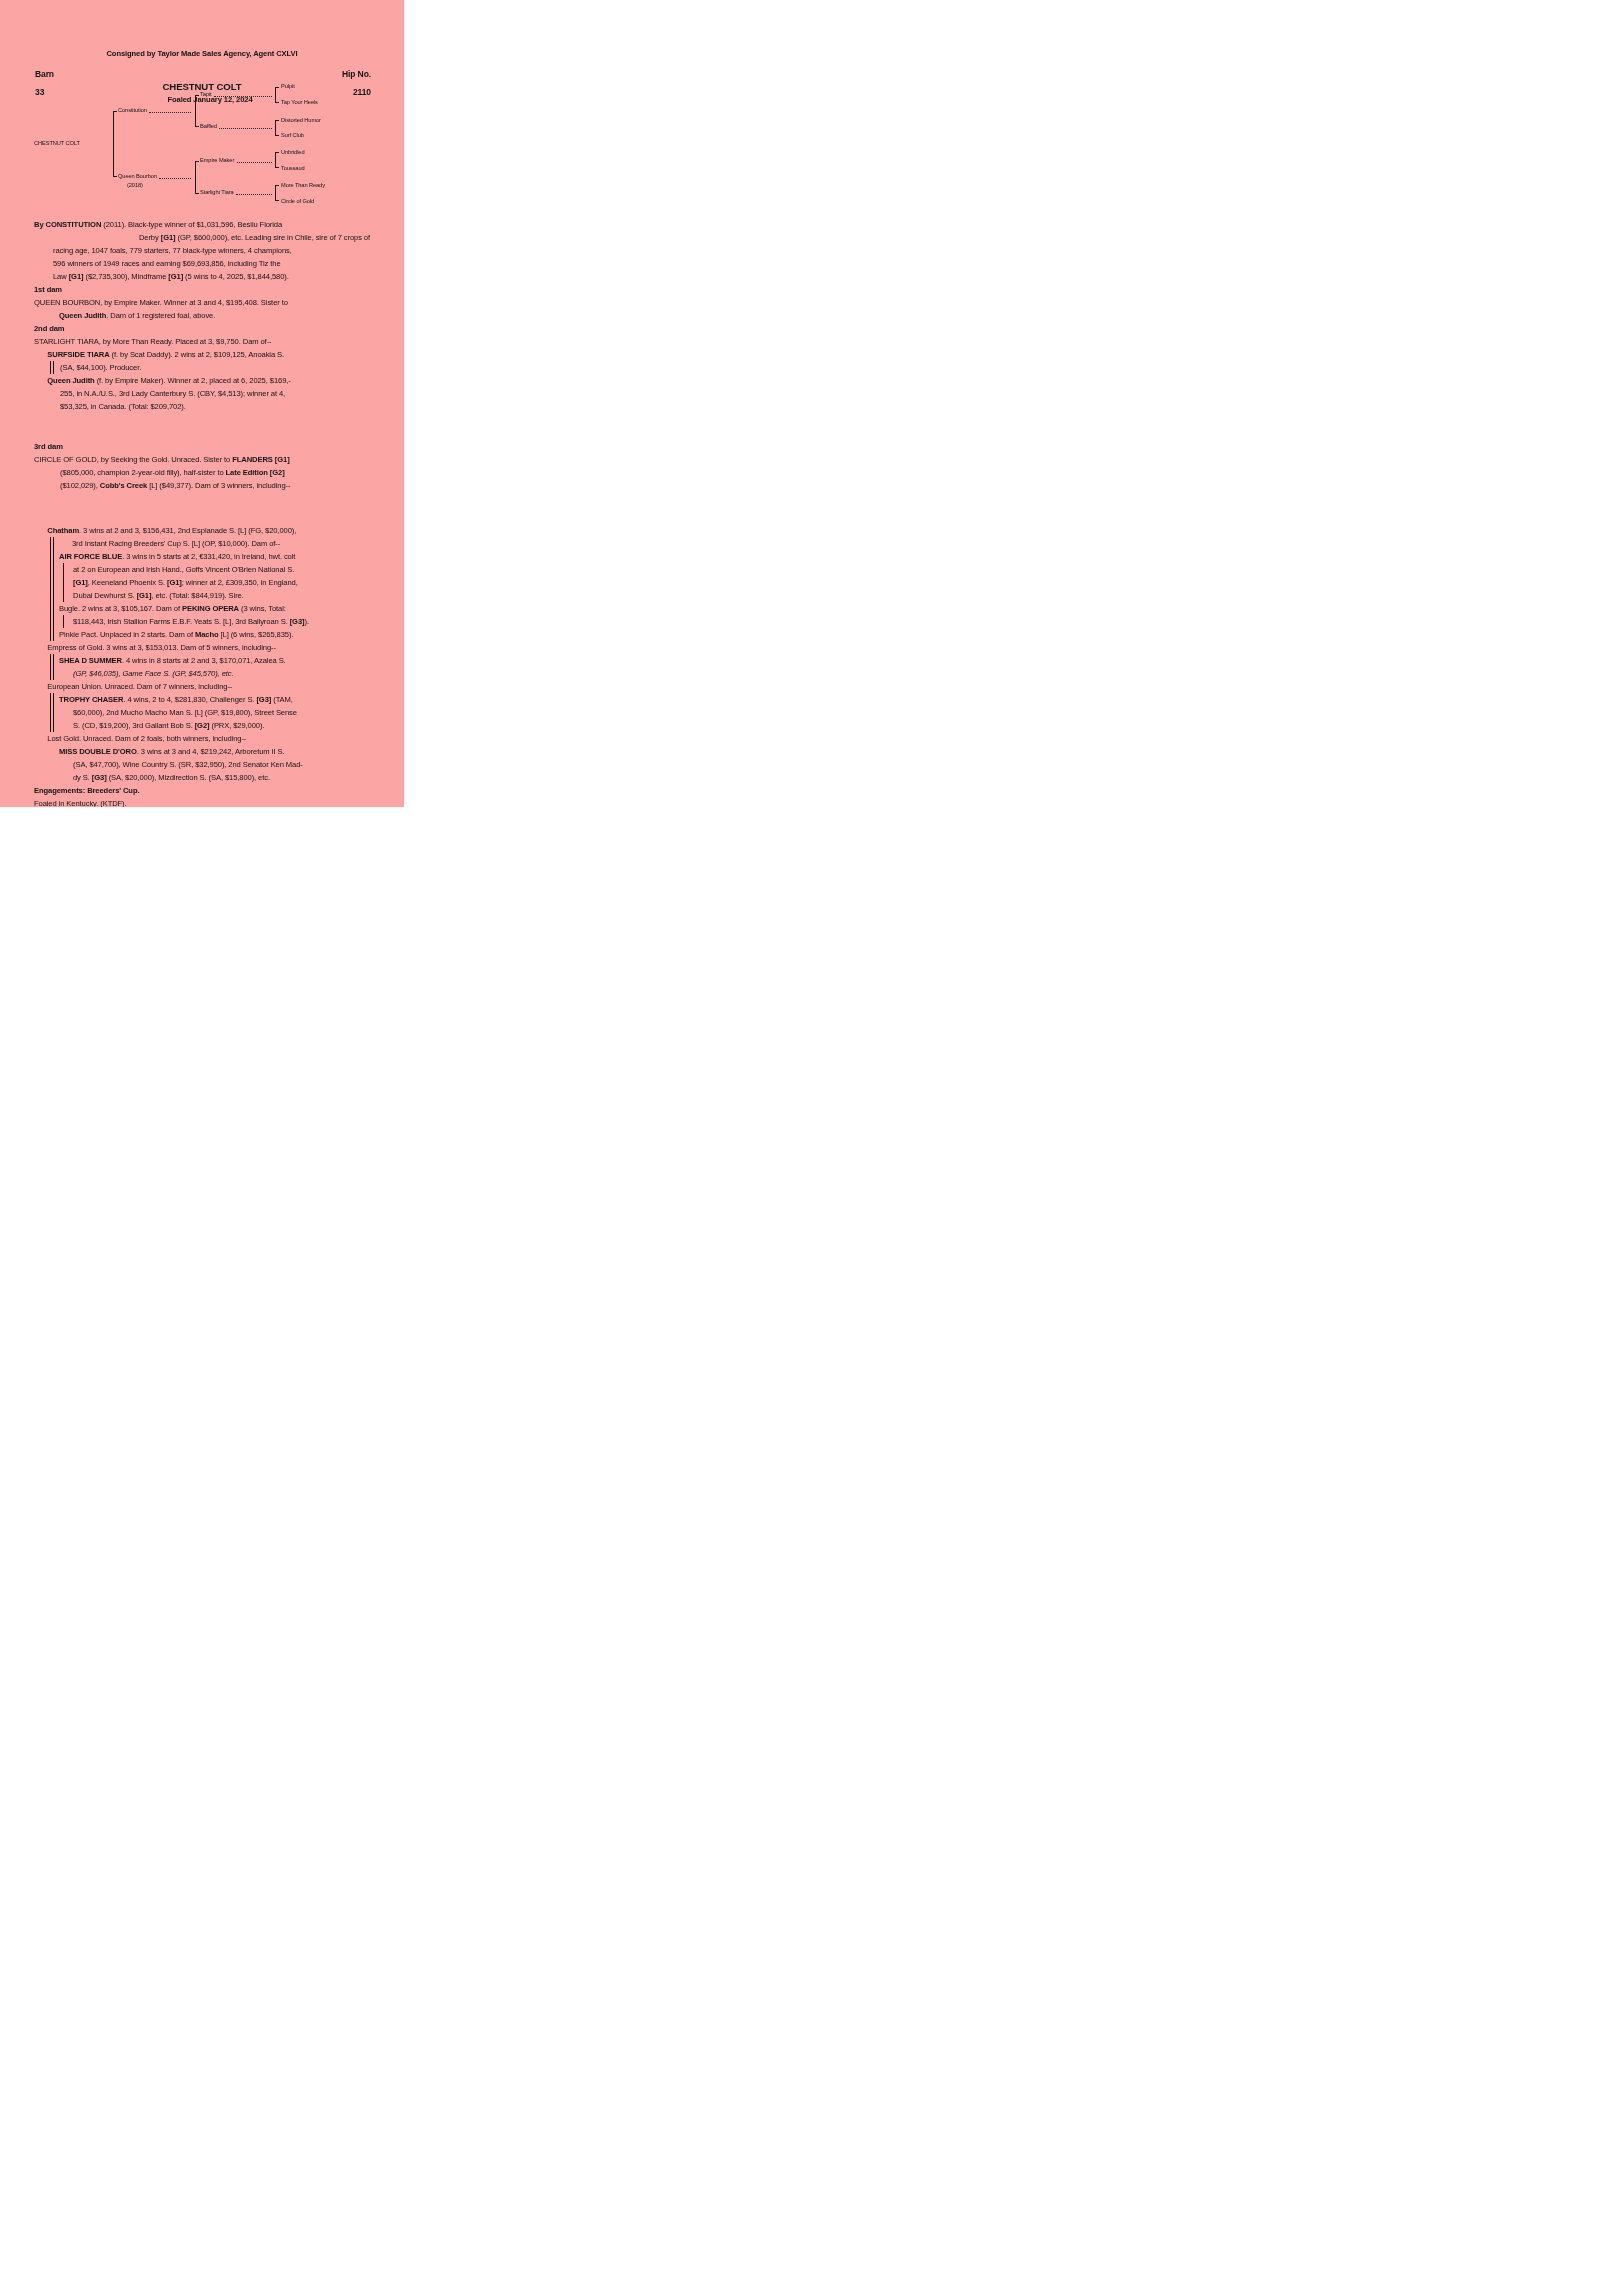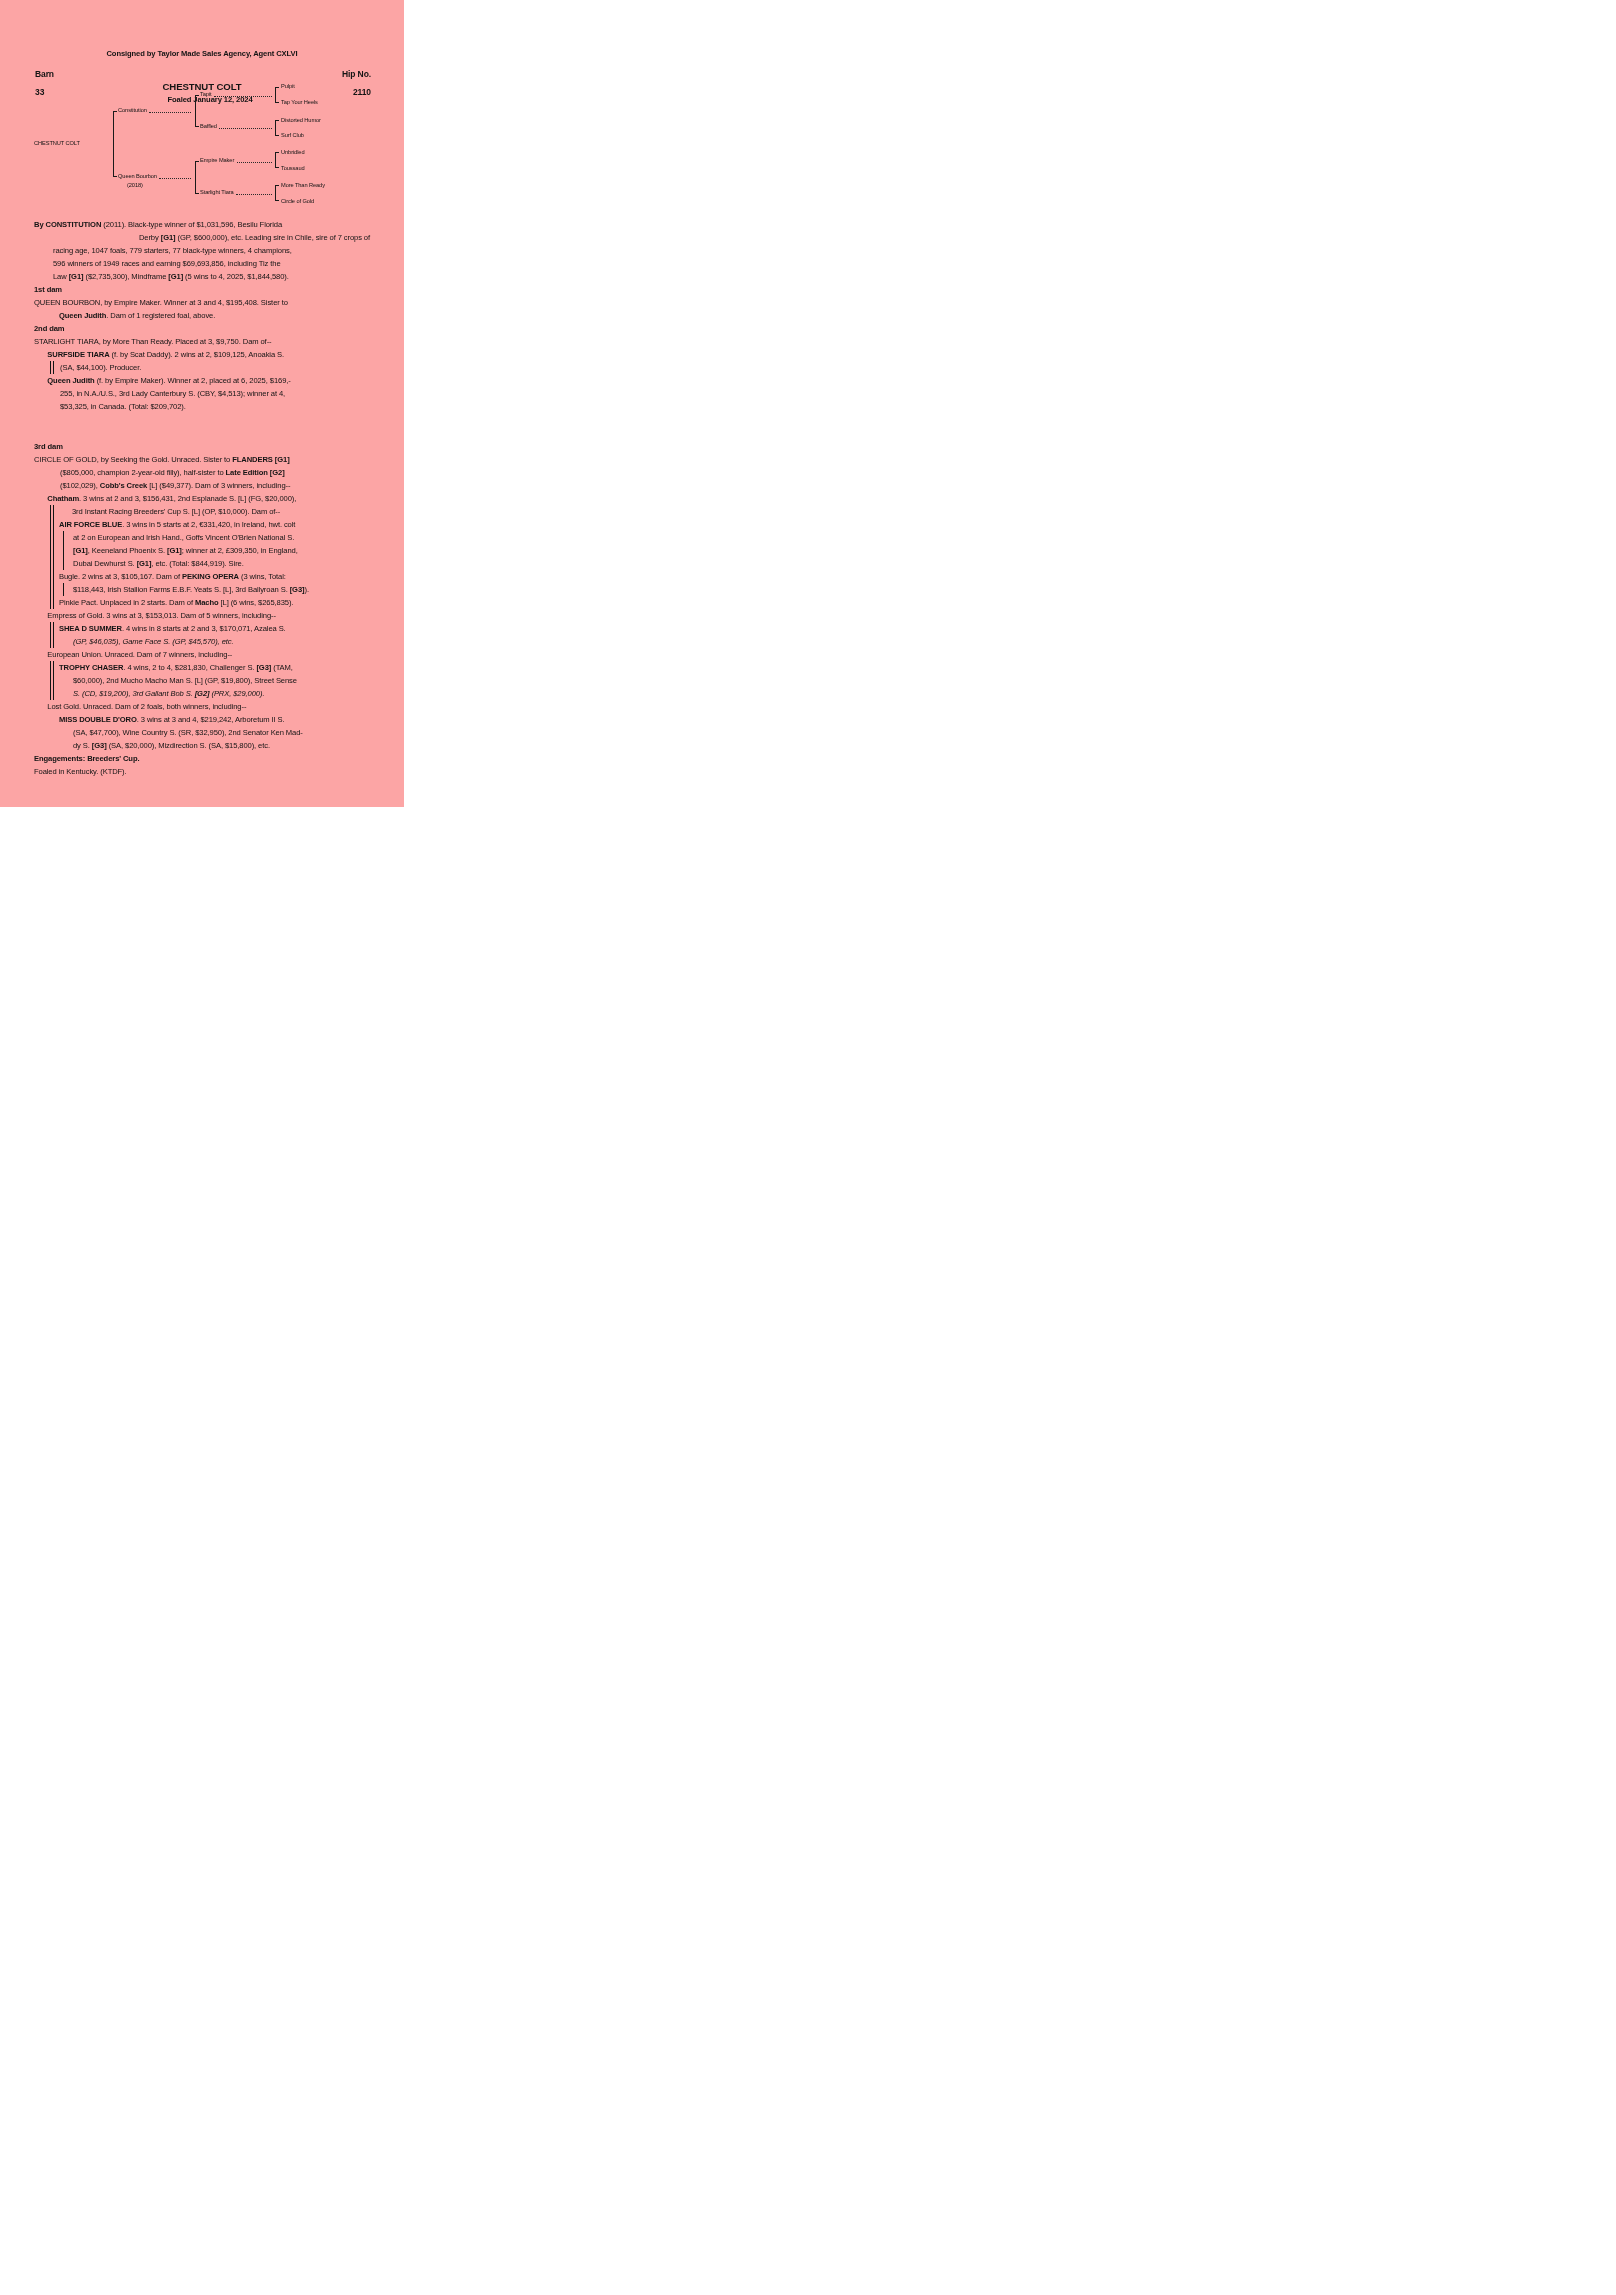"Chatham. 3 wins at 2" div.tl { margin-top: none -> 32px }
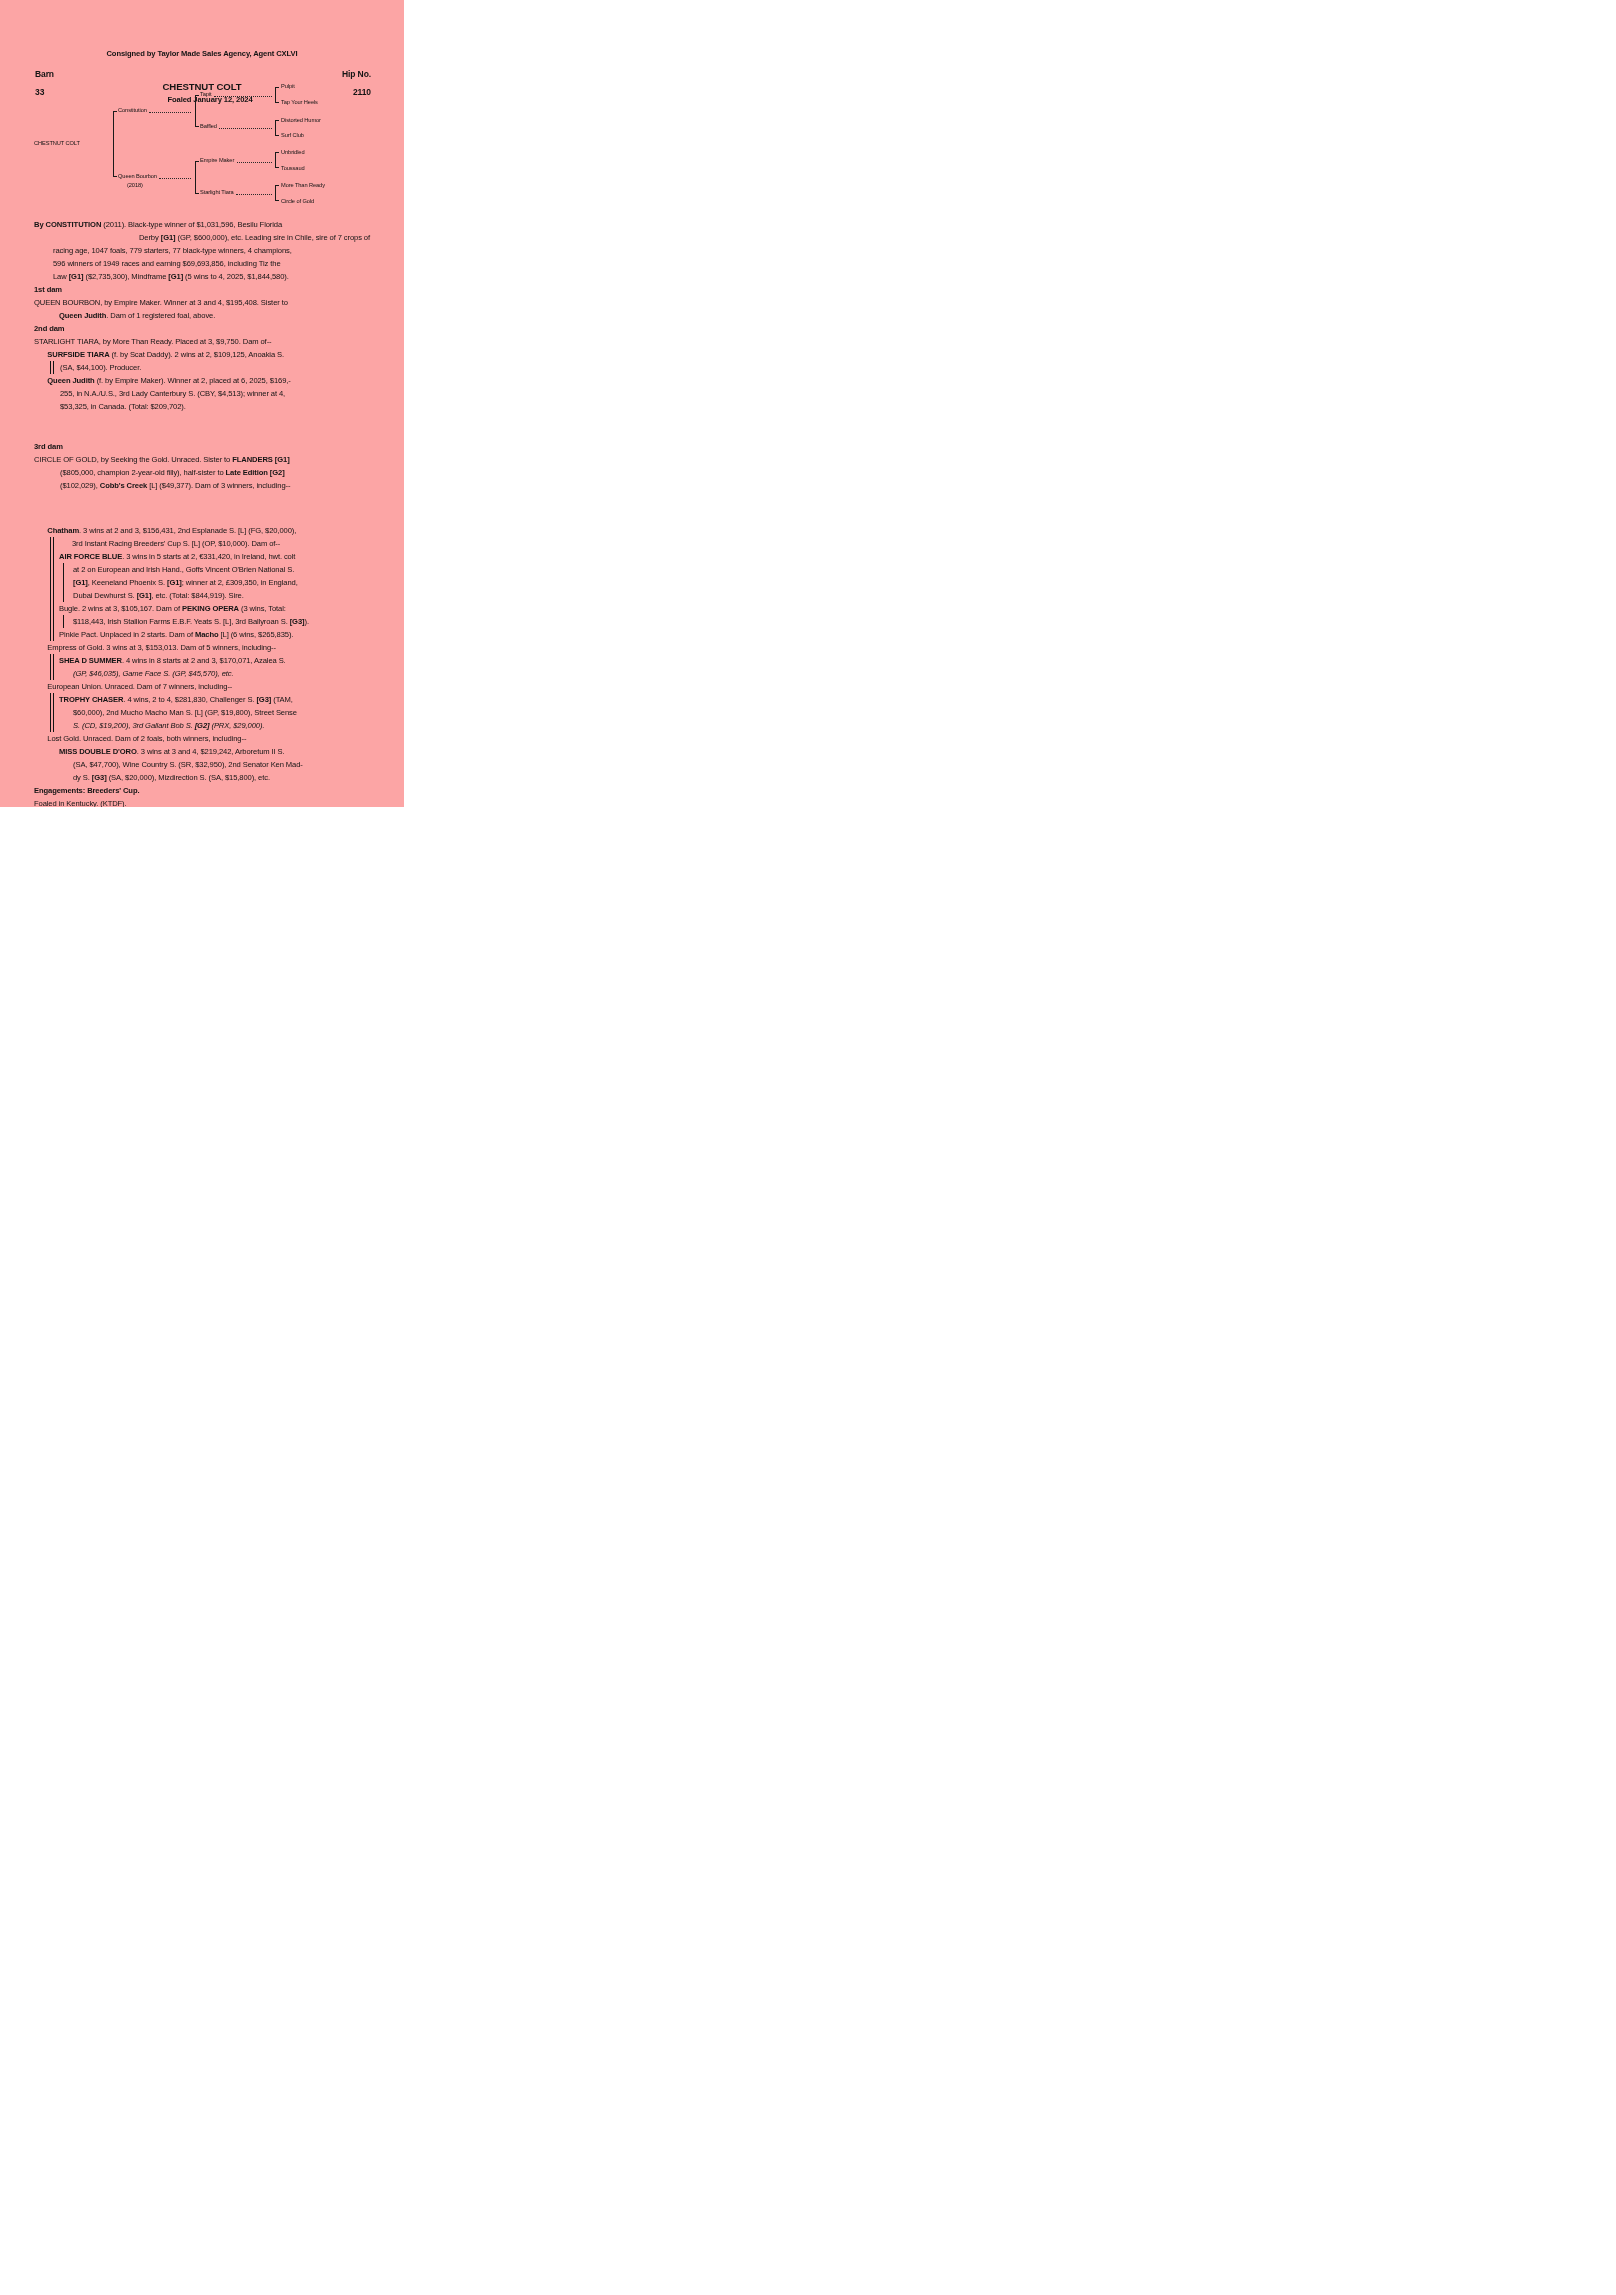"S. (CD, $19,200), 3rd Gallant" div.tl { font-style: italic -> none }
